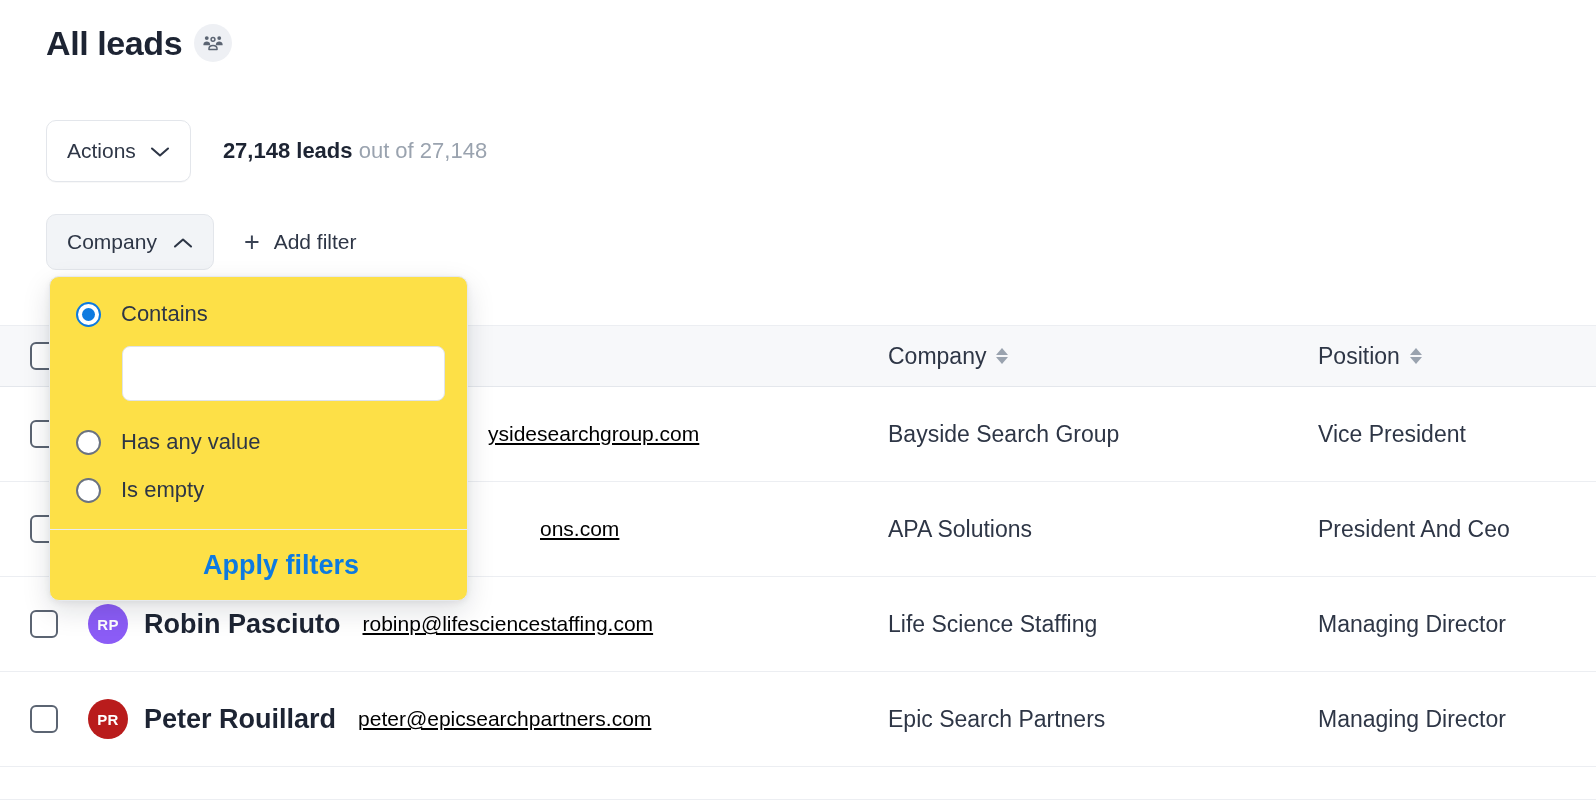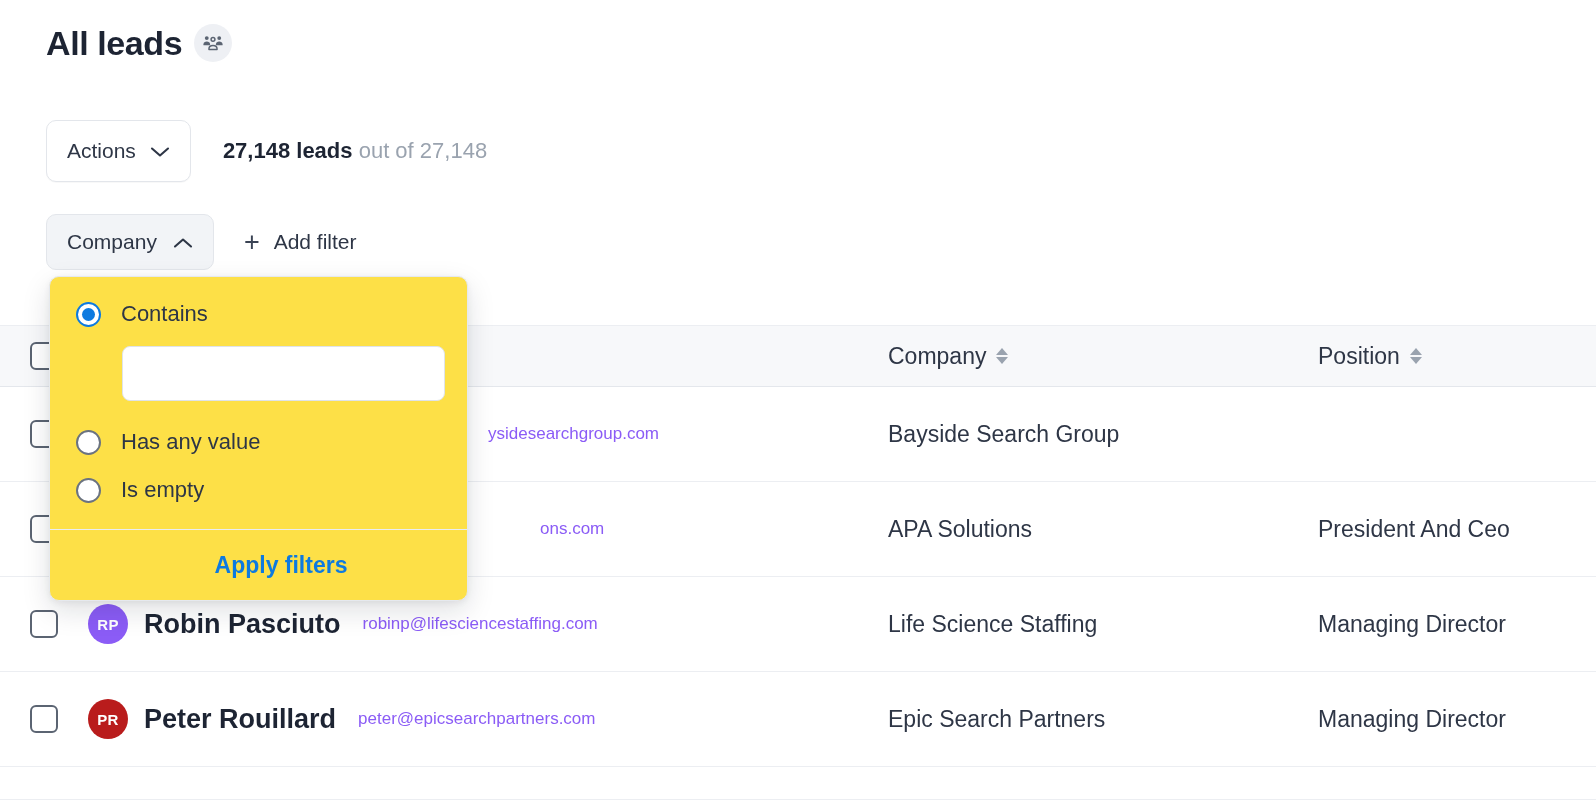"ysidesearchgroup.com" .lead-email { color: #8b5cf6 -> #000000; font-size: 17px -> 21px; text-decoration: none -> underline }
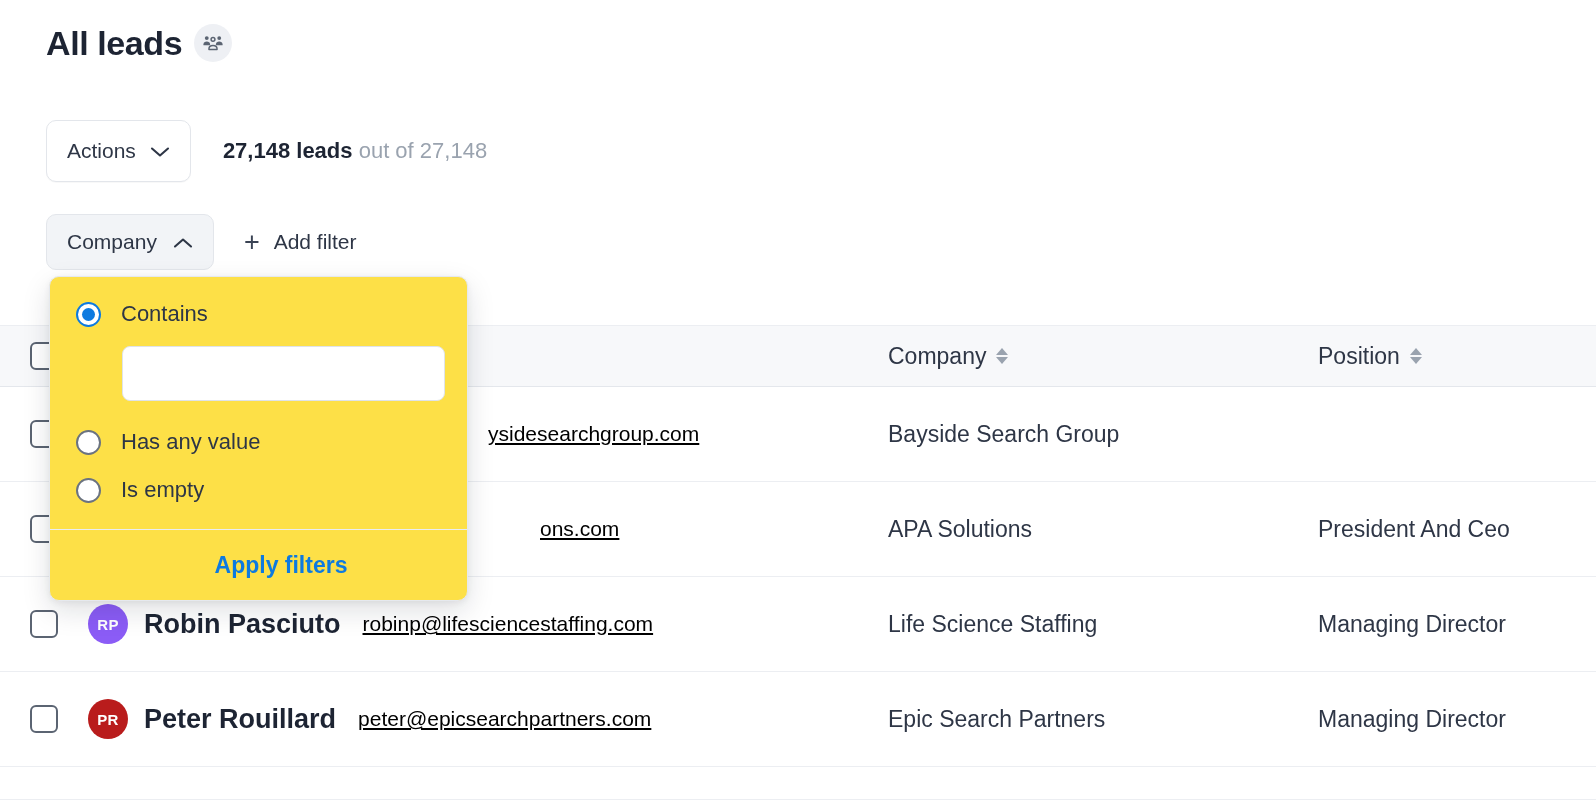"Vice President" div.c-position { html: none -> <div> <span>Vice President</span> </div> }
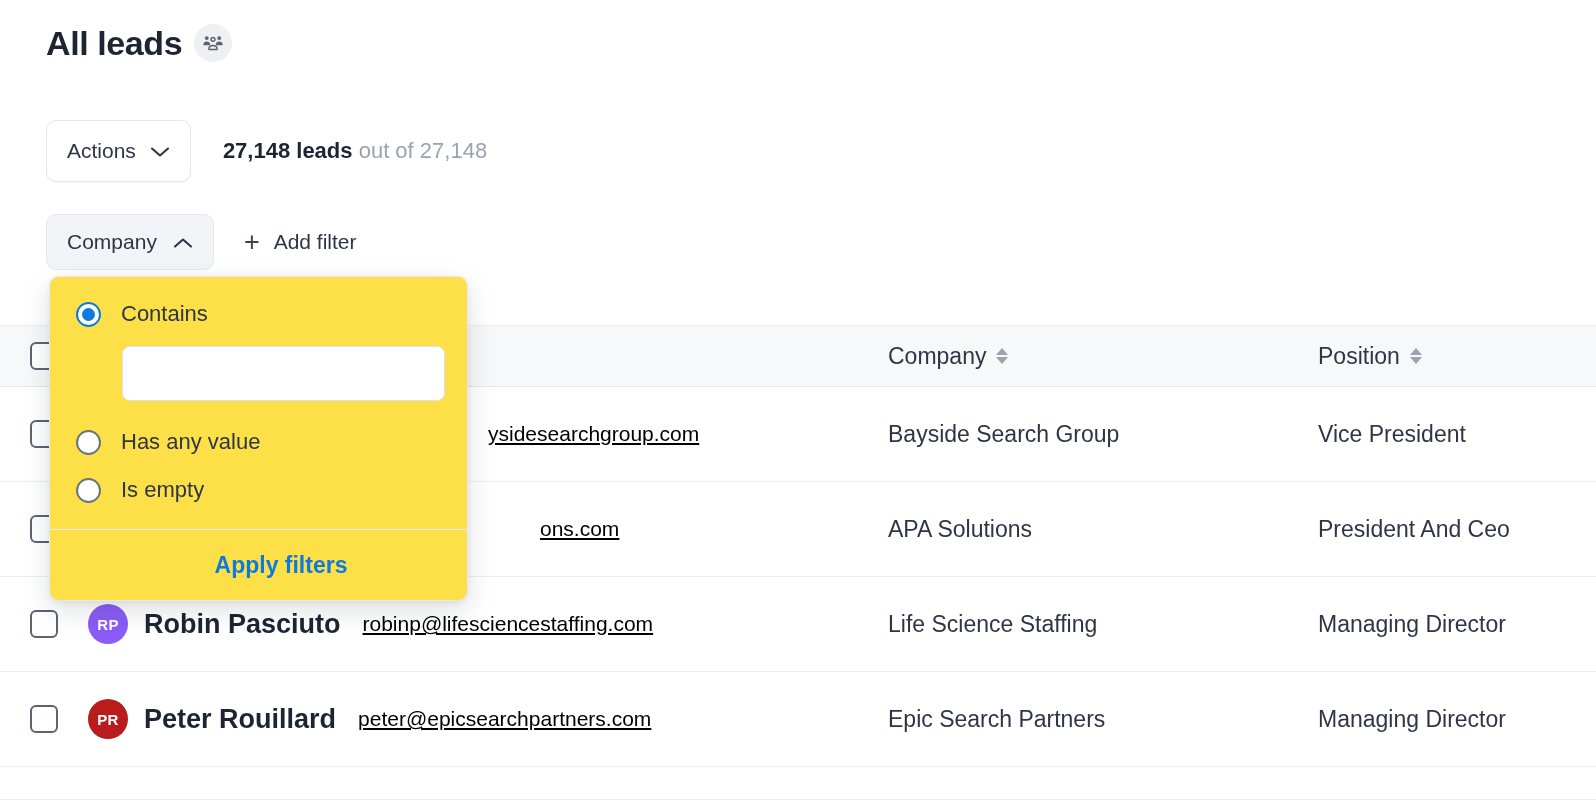"Apply filters" .apply-link { font-size: 23px -> 27px }
